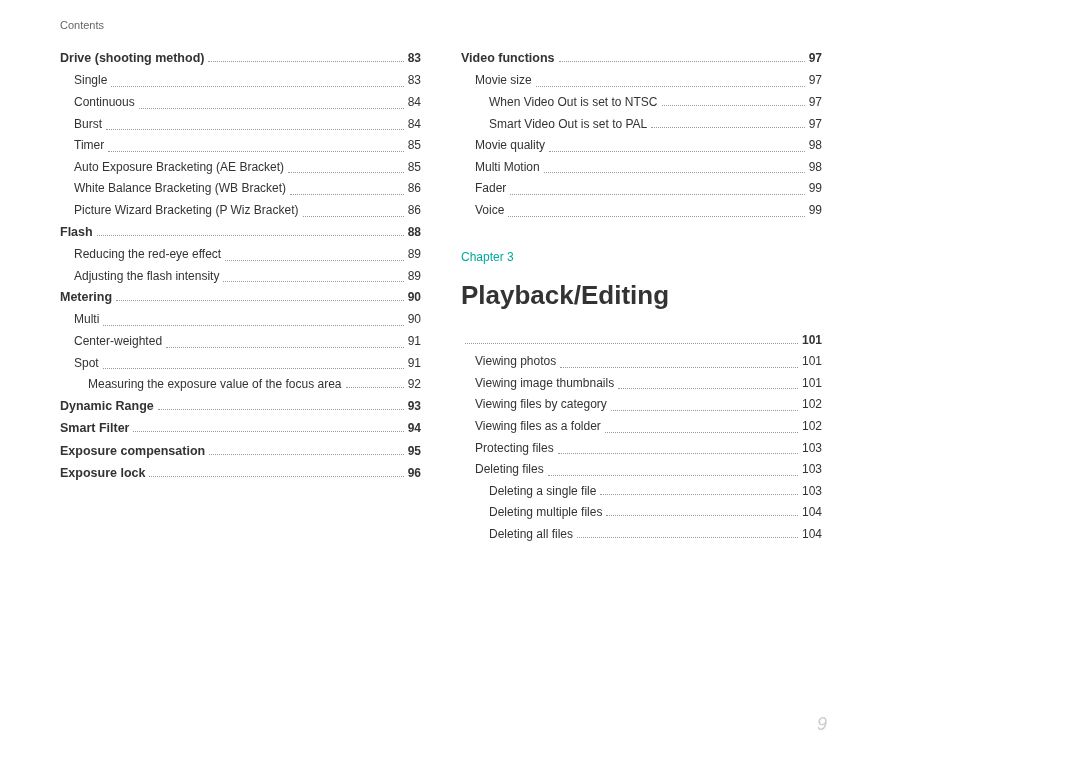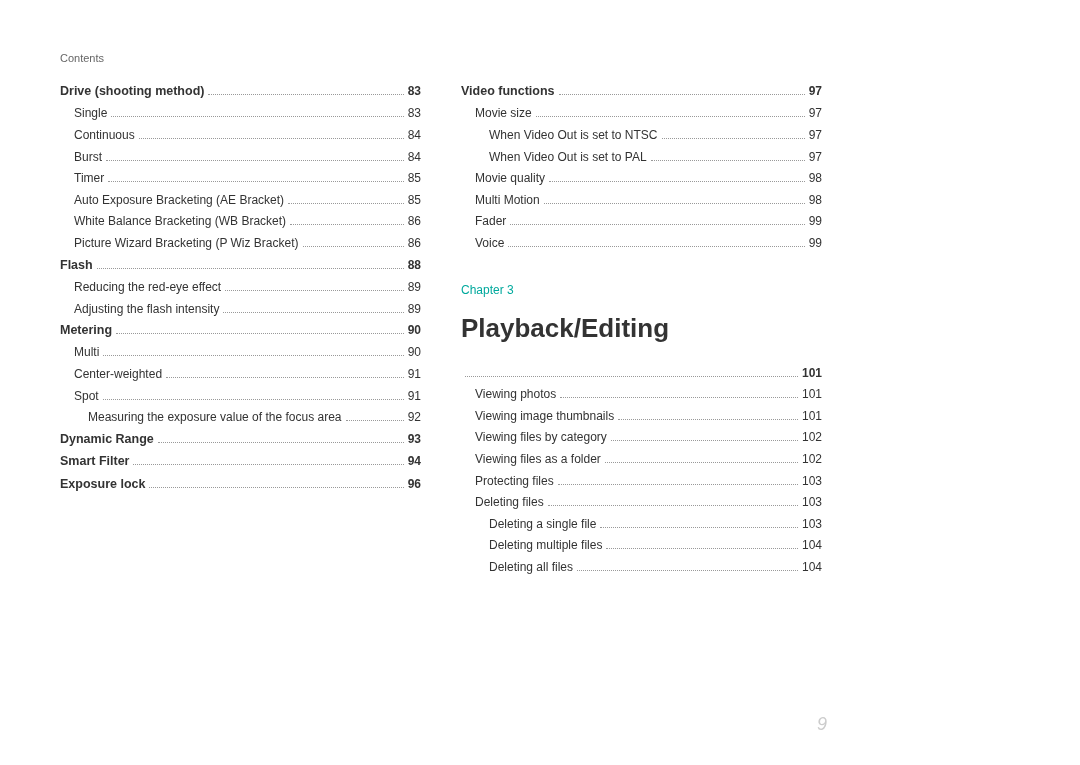"Contents" .page { padding: 52px 60px 40px 60px -> 19px 60px 40px 60px }
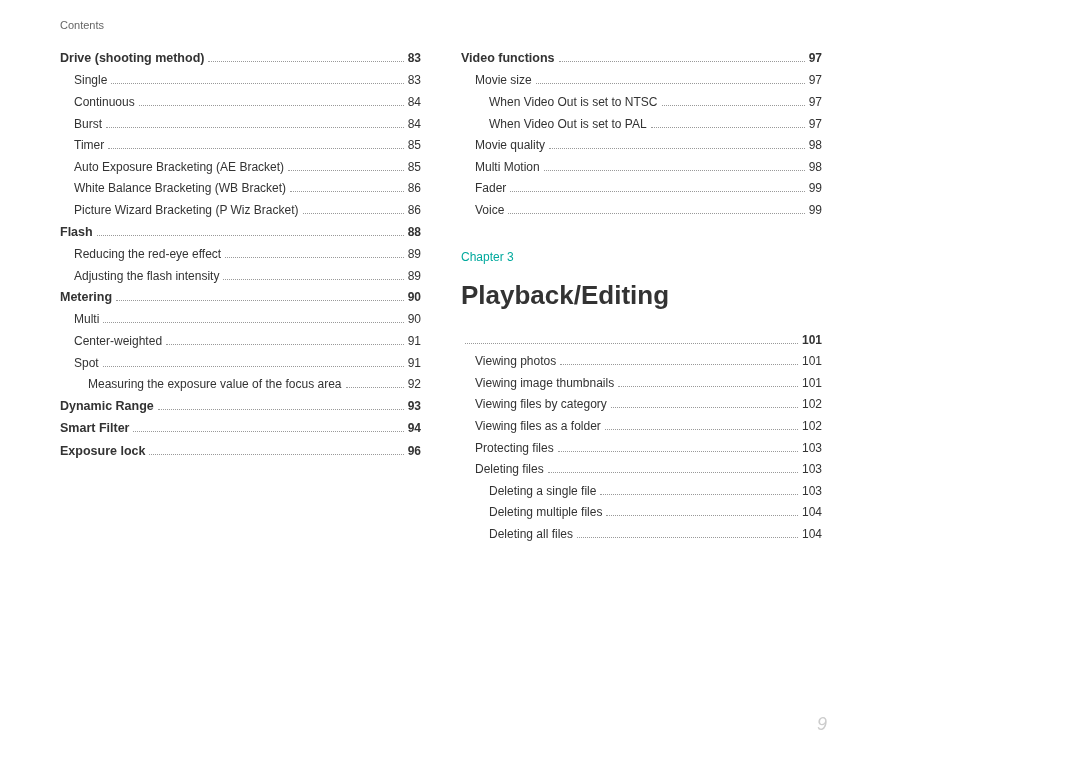"Single" .toc-entry.indent1 { align-items: none -> flex-end }
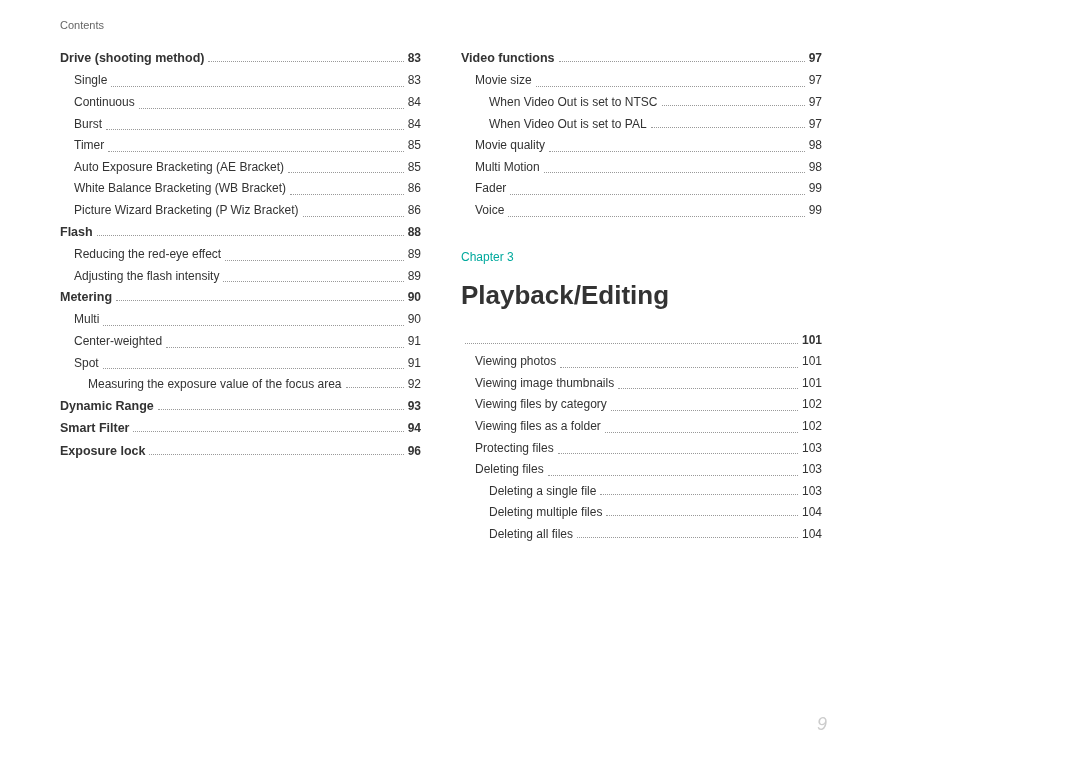"When Video Out is set to PAL" span.toc-label { text: When -> Smart }
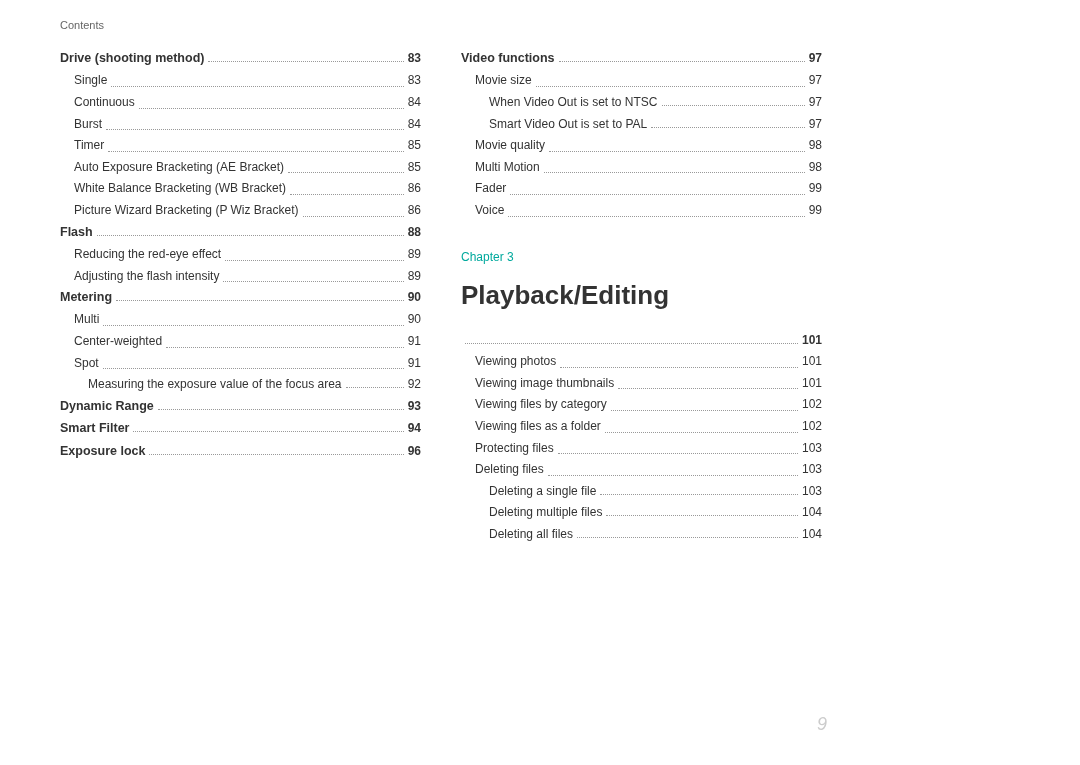"Exposure compensation" div.toc-entry { html: none -> <div> <span>Exposure compensation</span> <span></span> <span>95</span> </div> }
